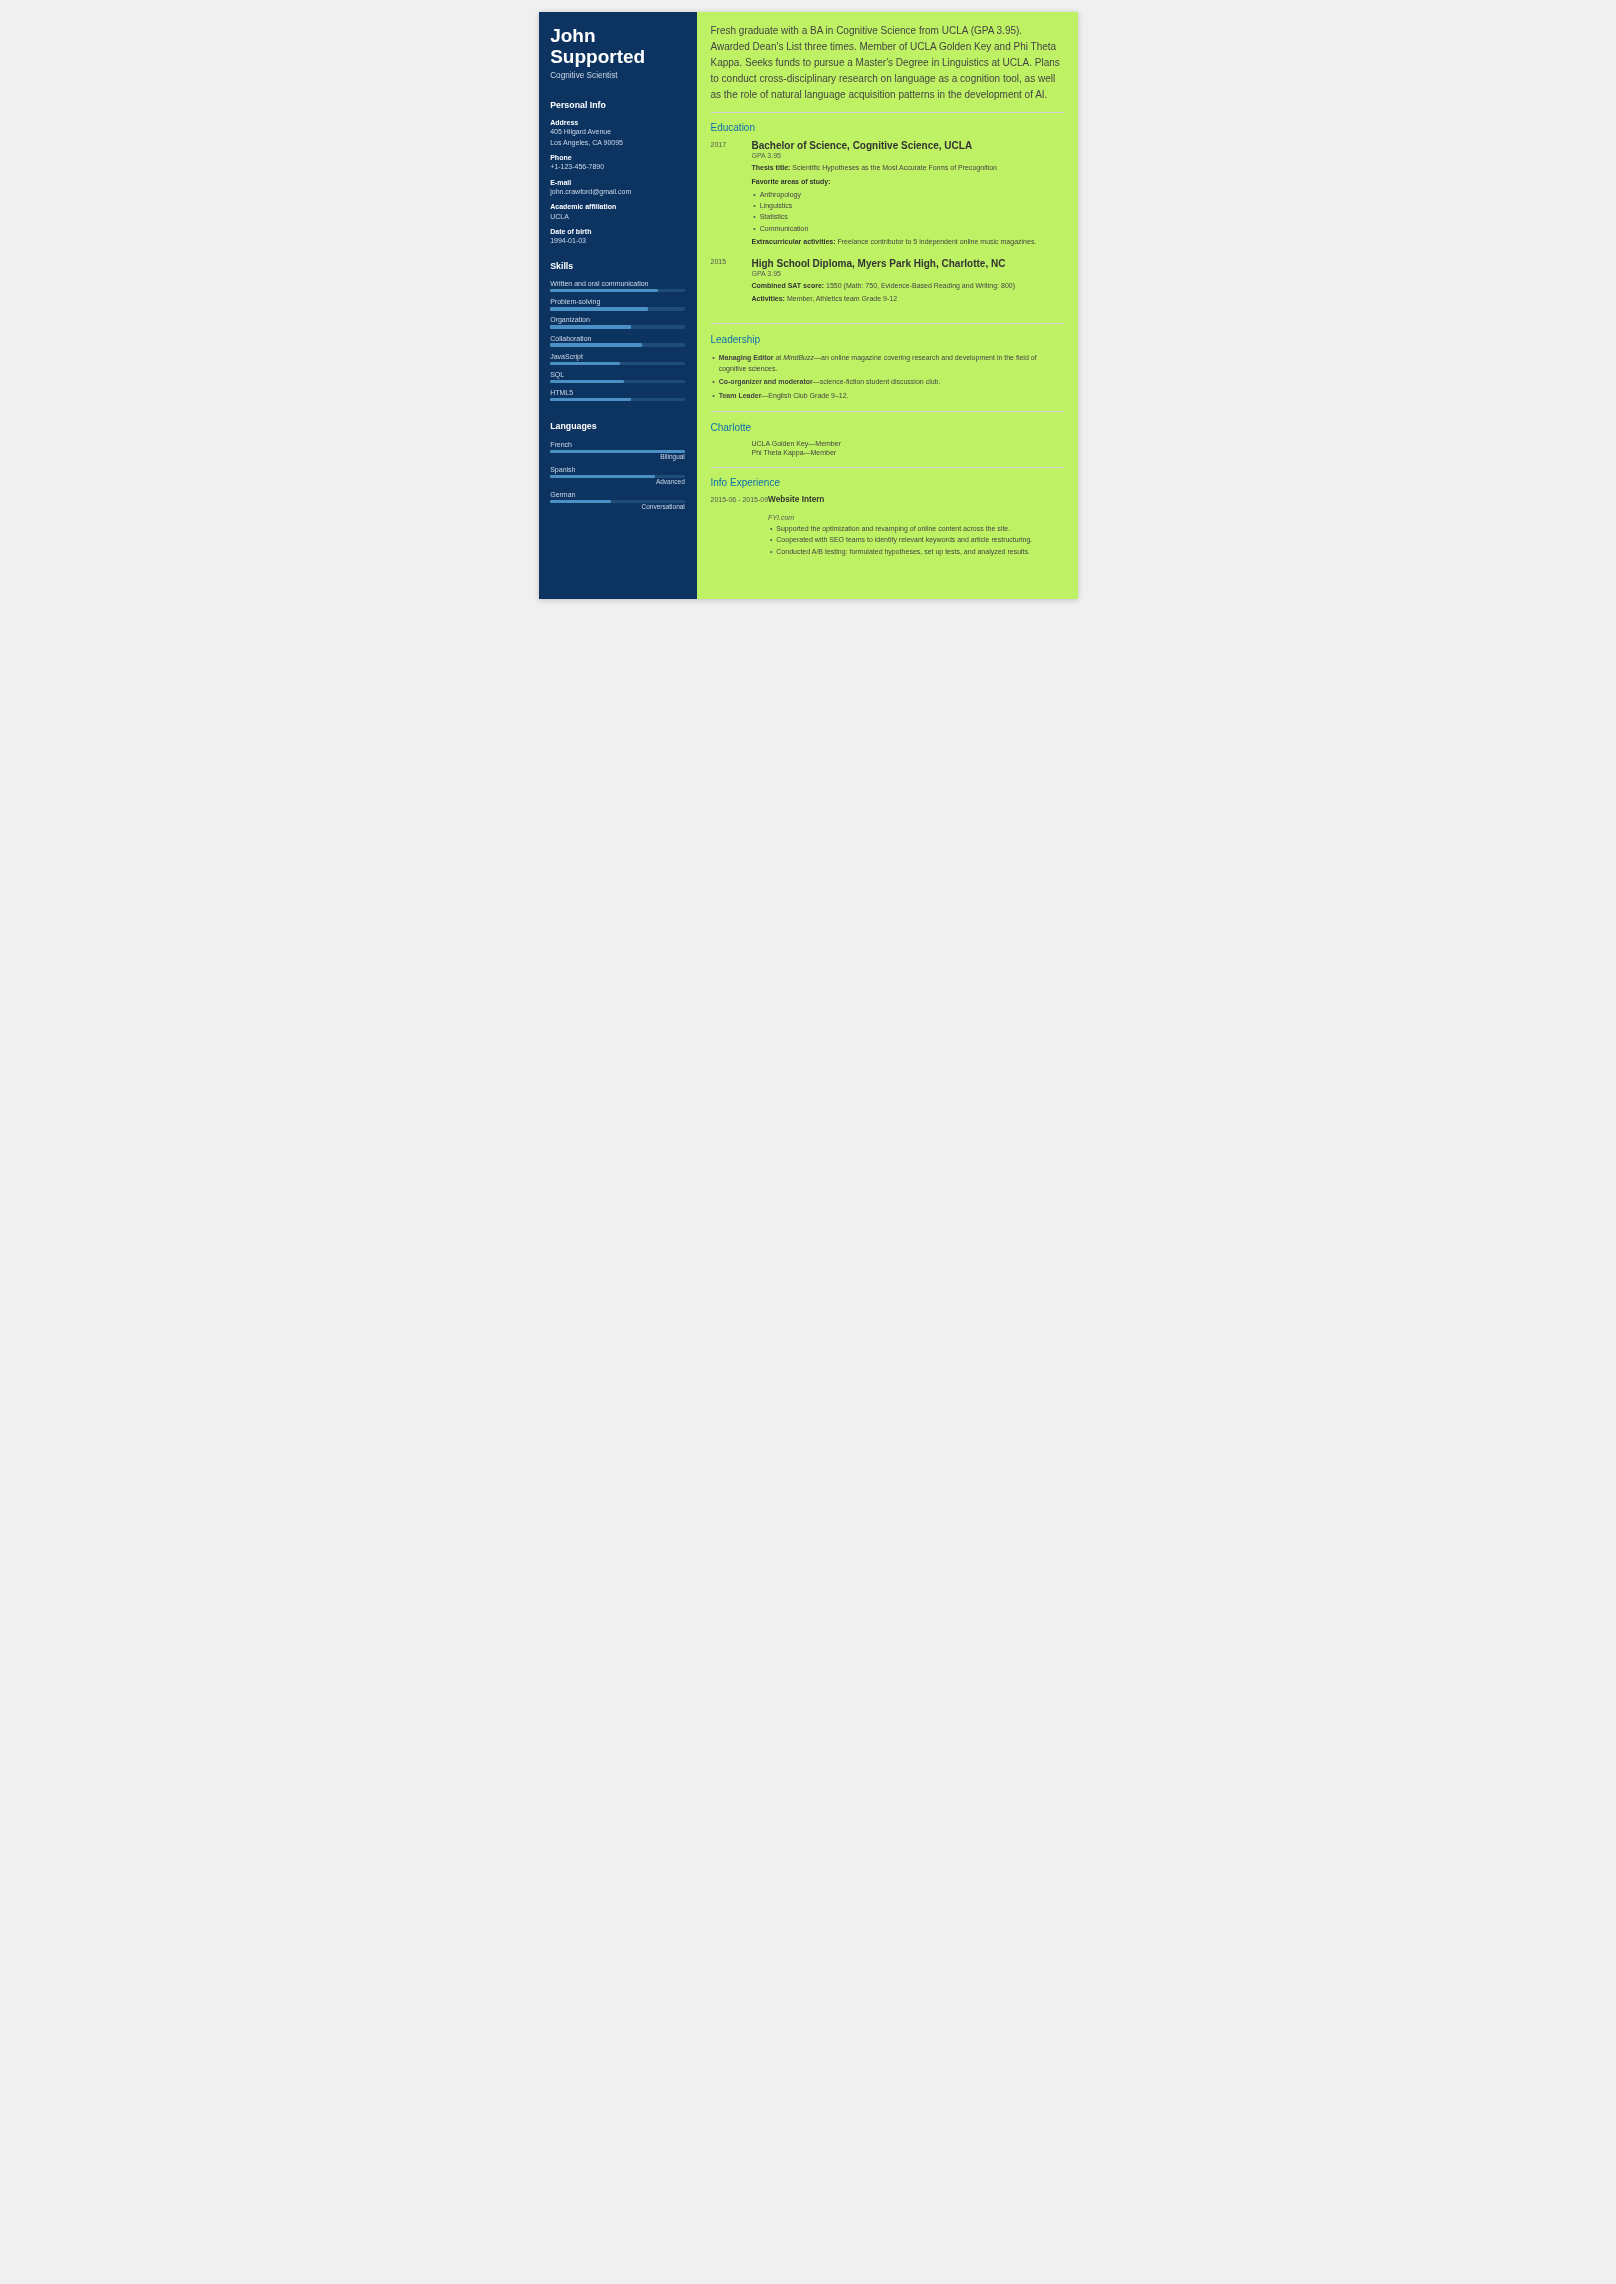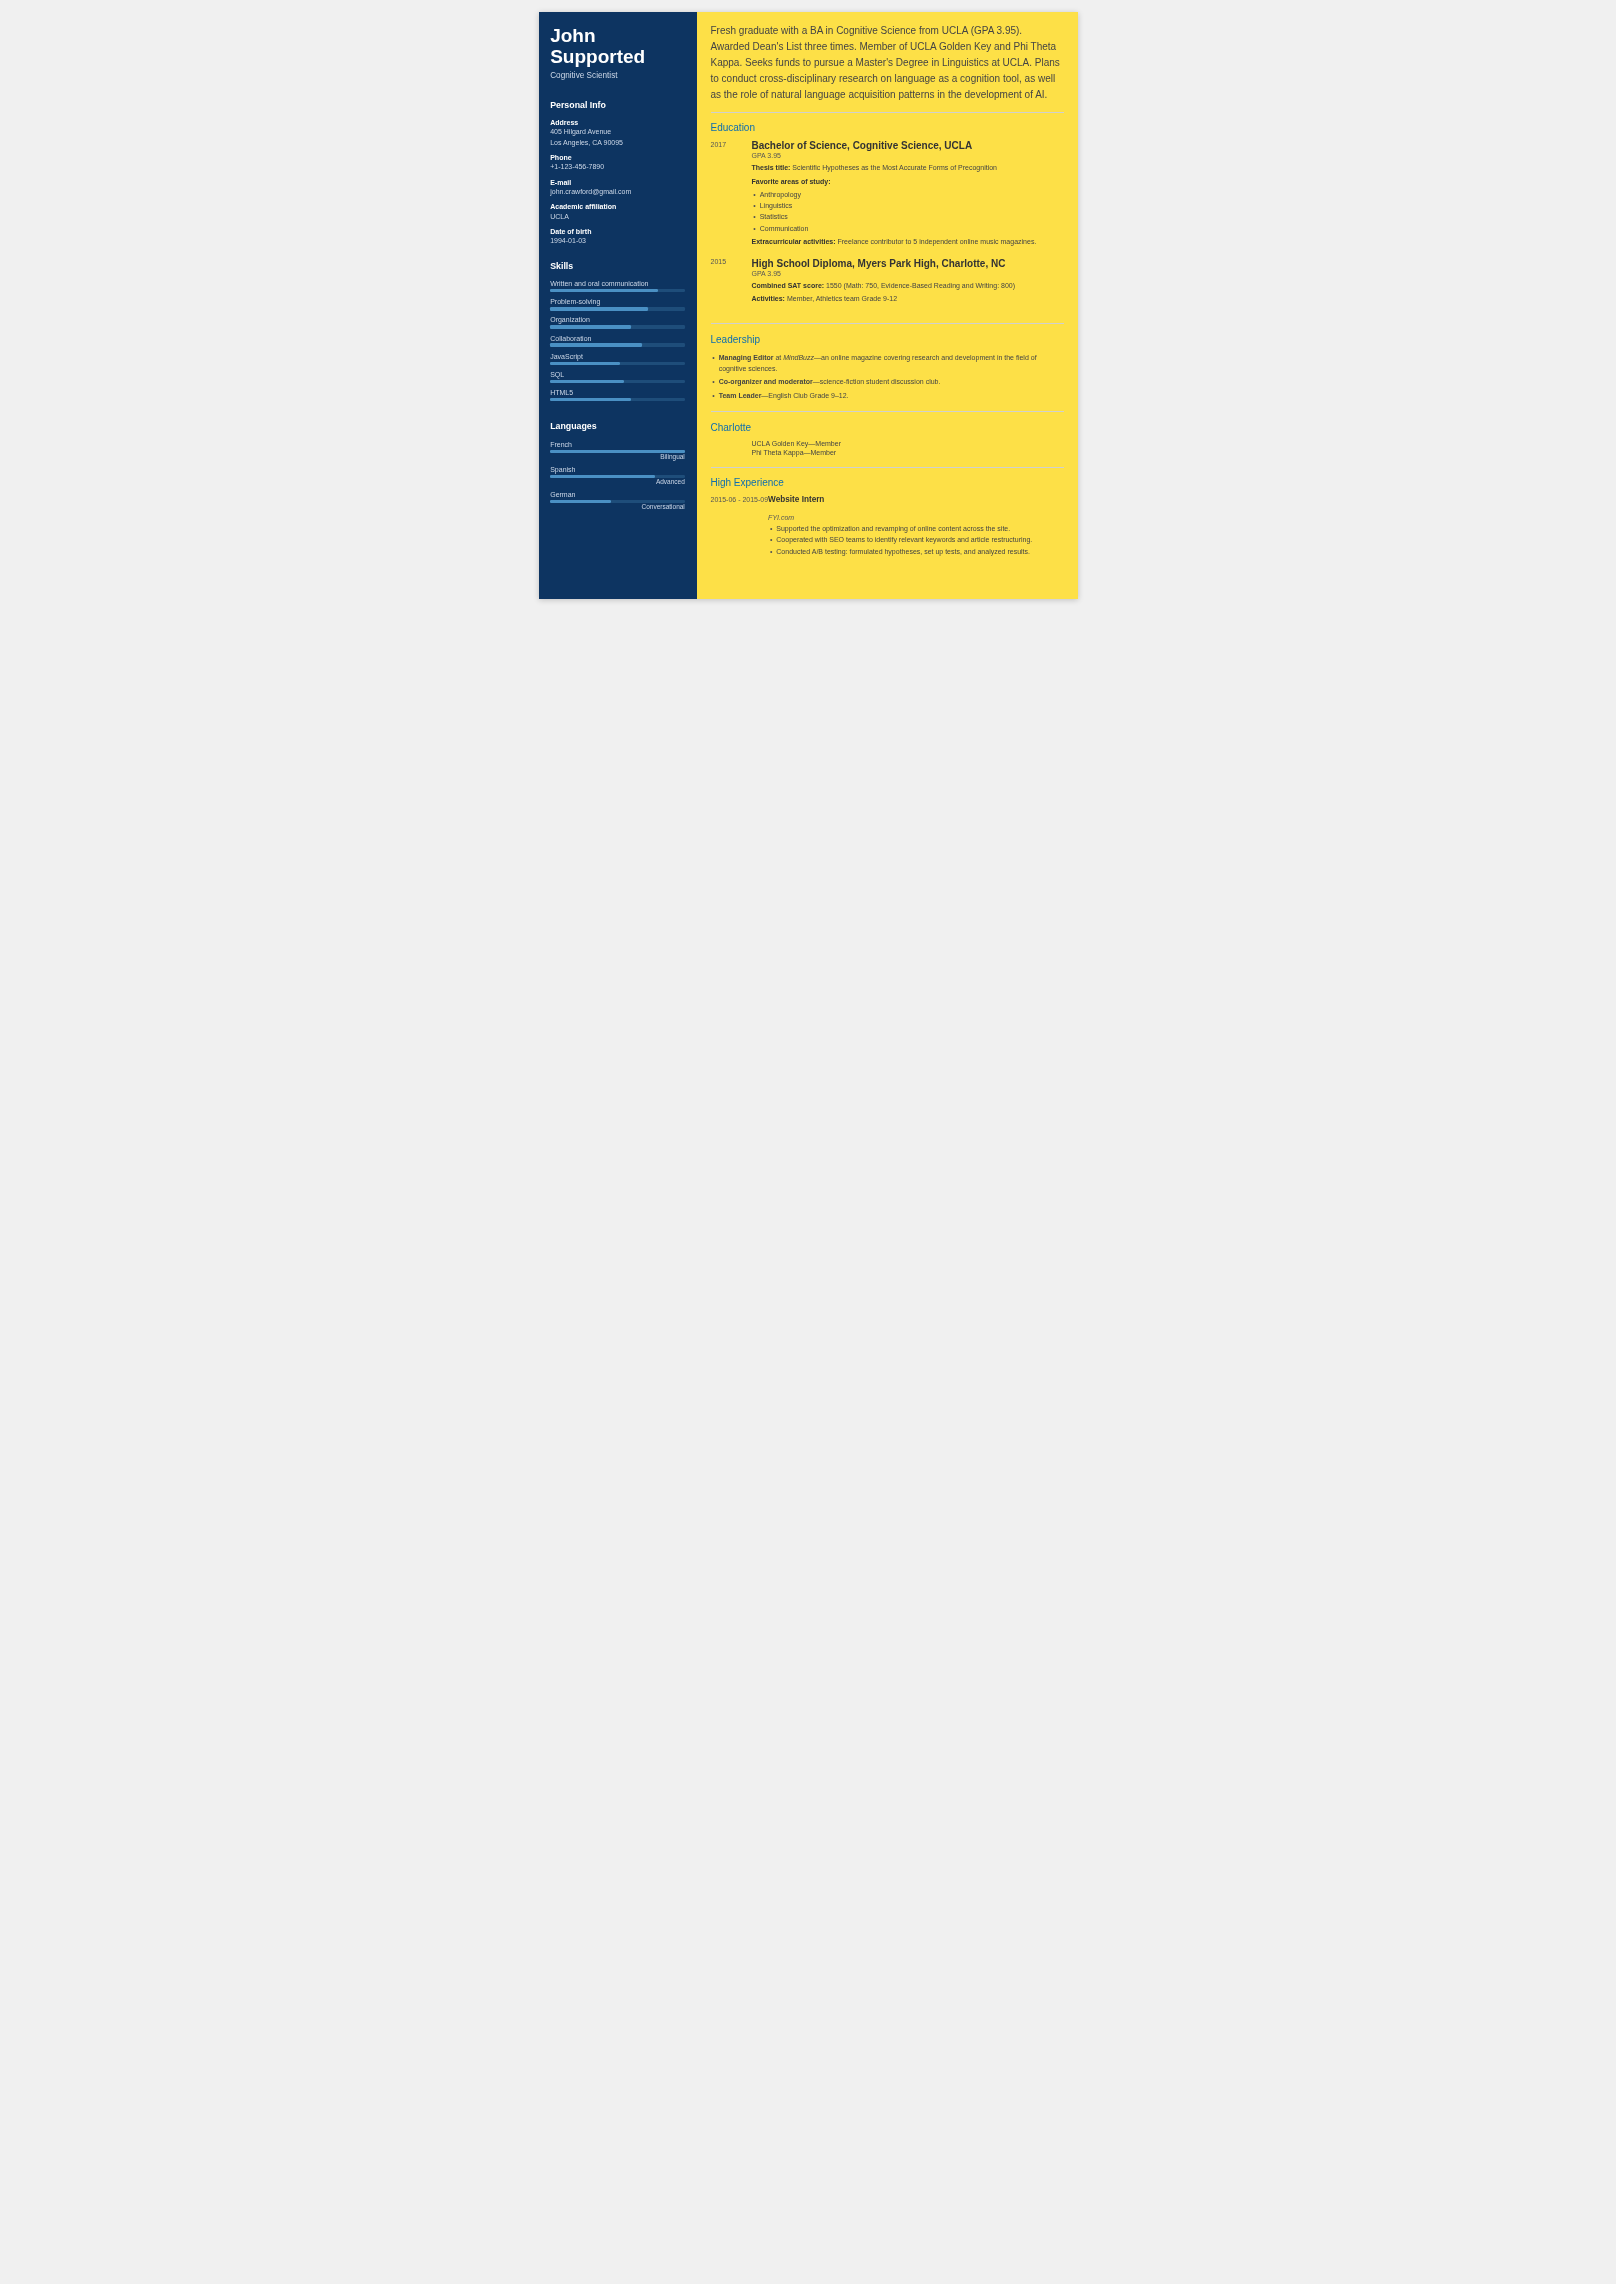"John" .resume { background: #fde047 -> #bef264 }
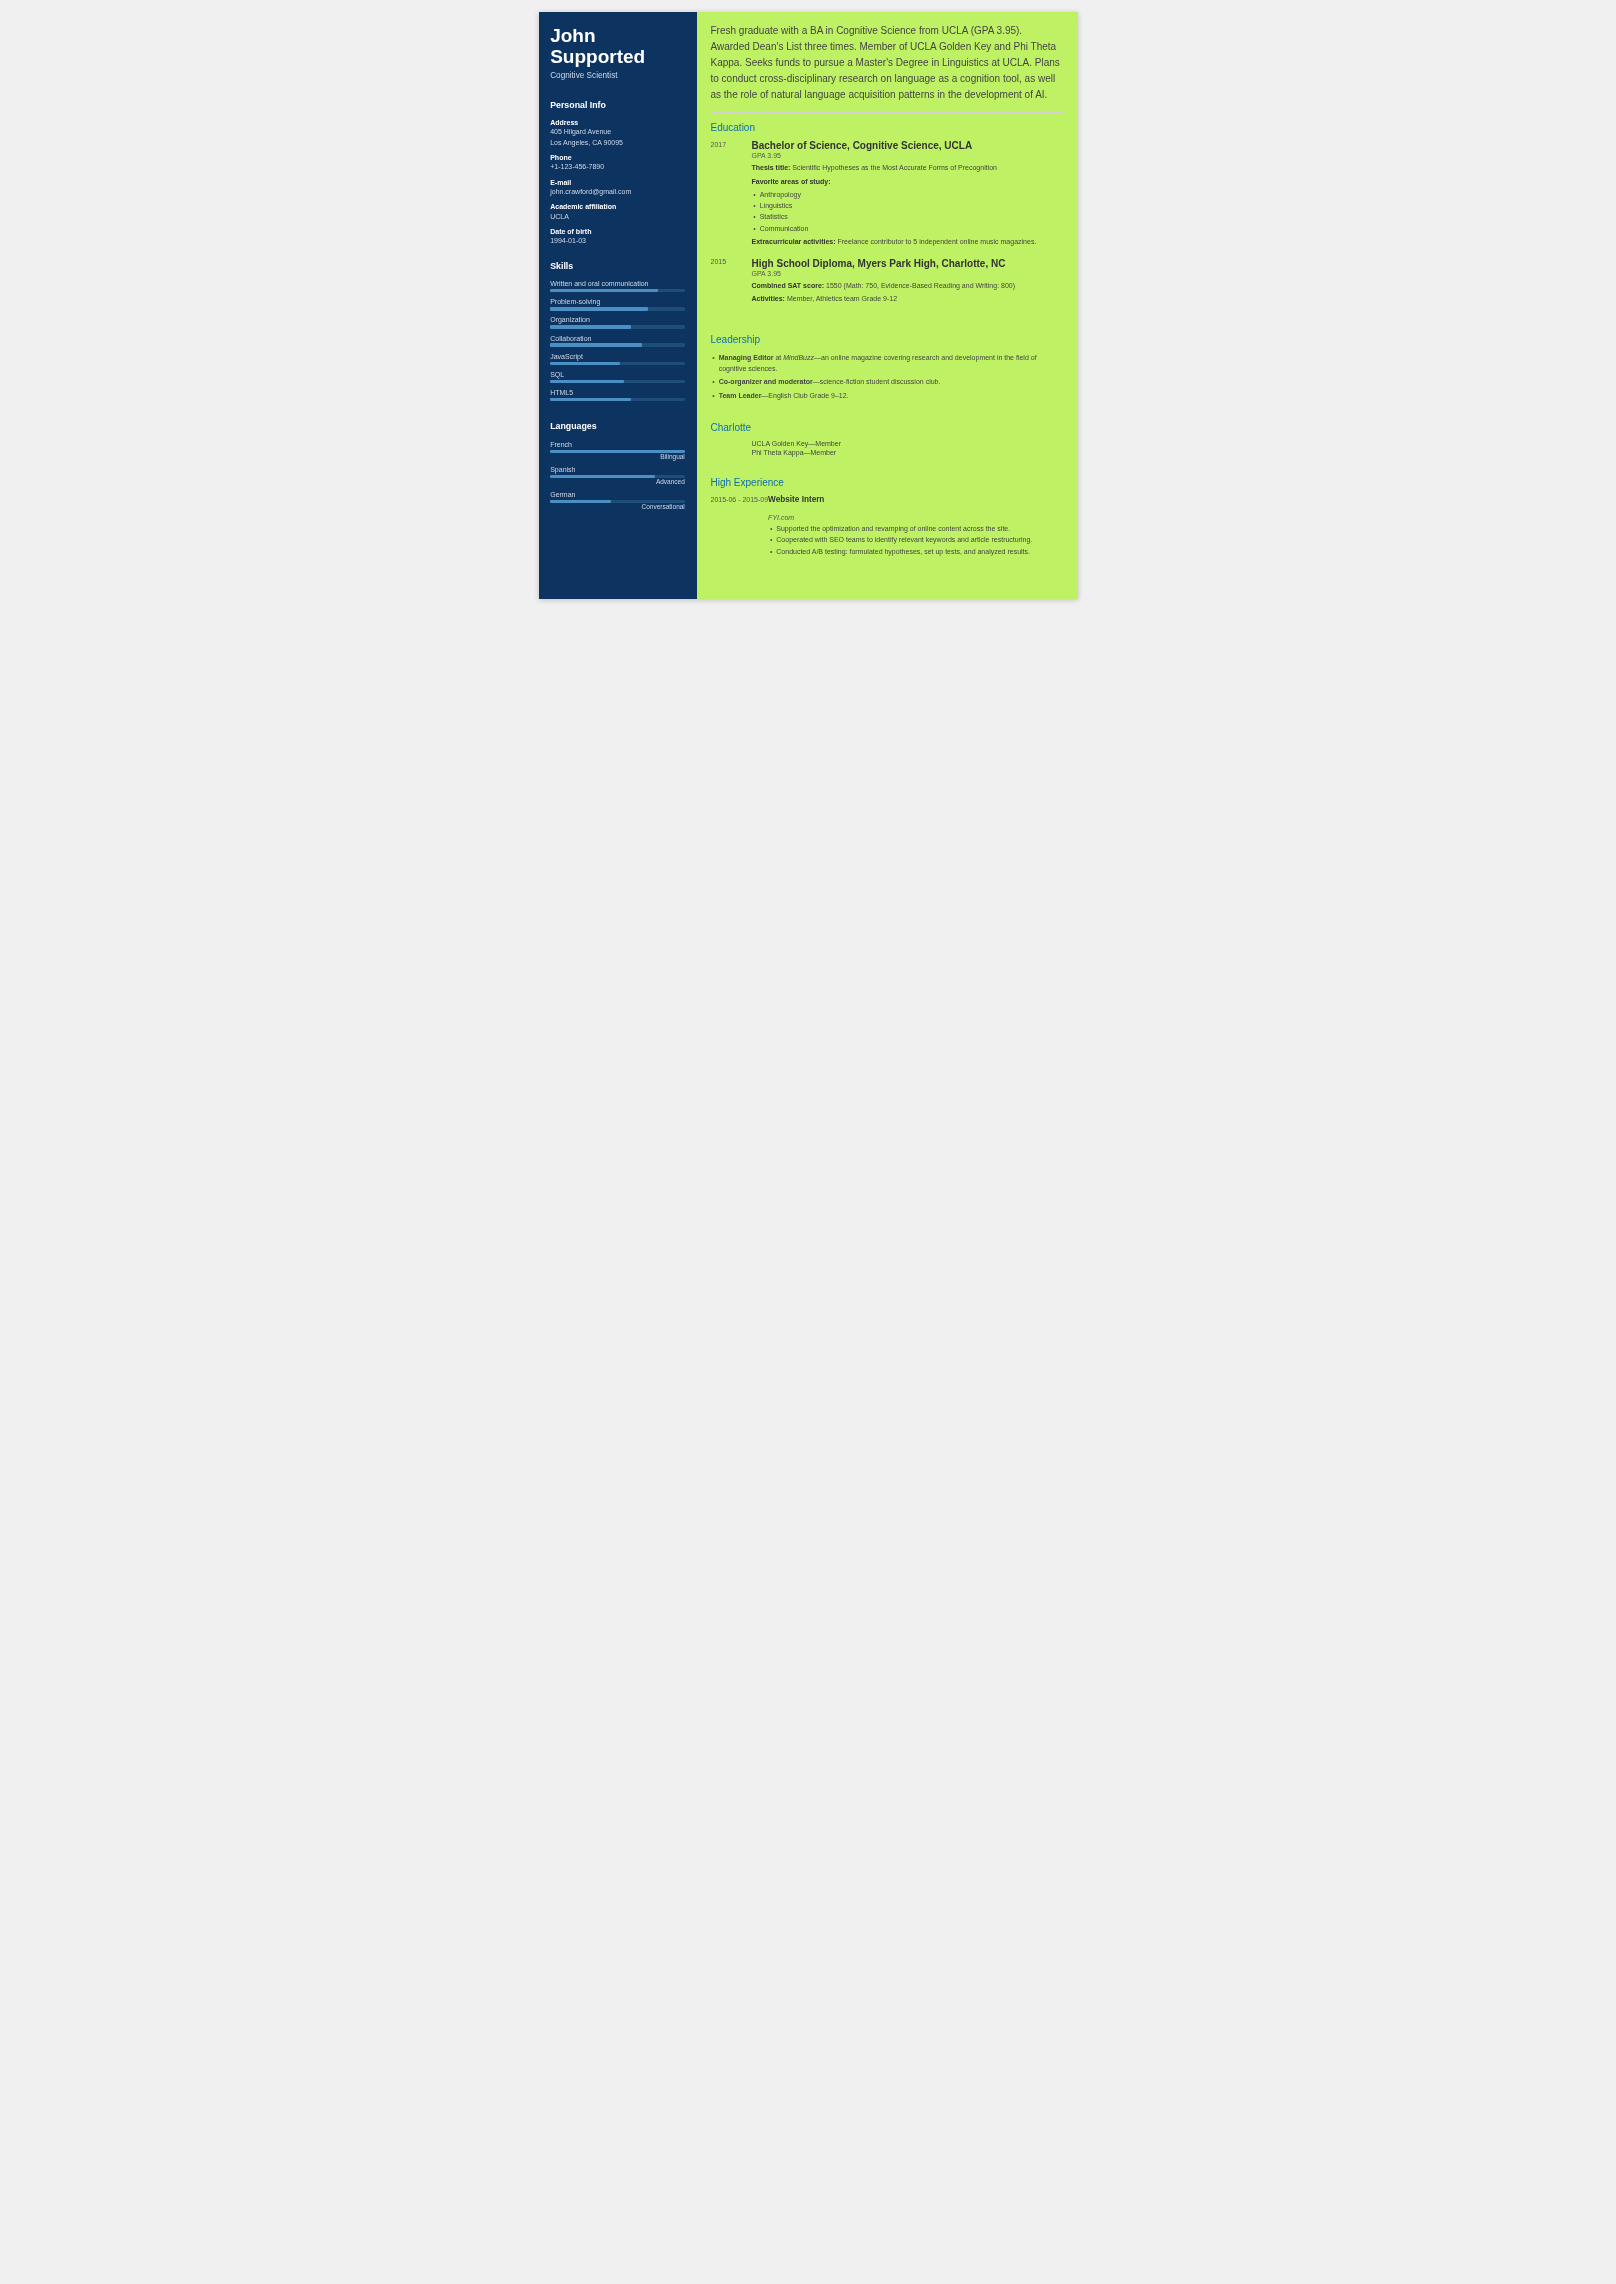"High Experience" div.section-title { text: High -> Info }
